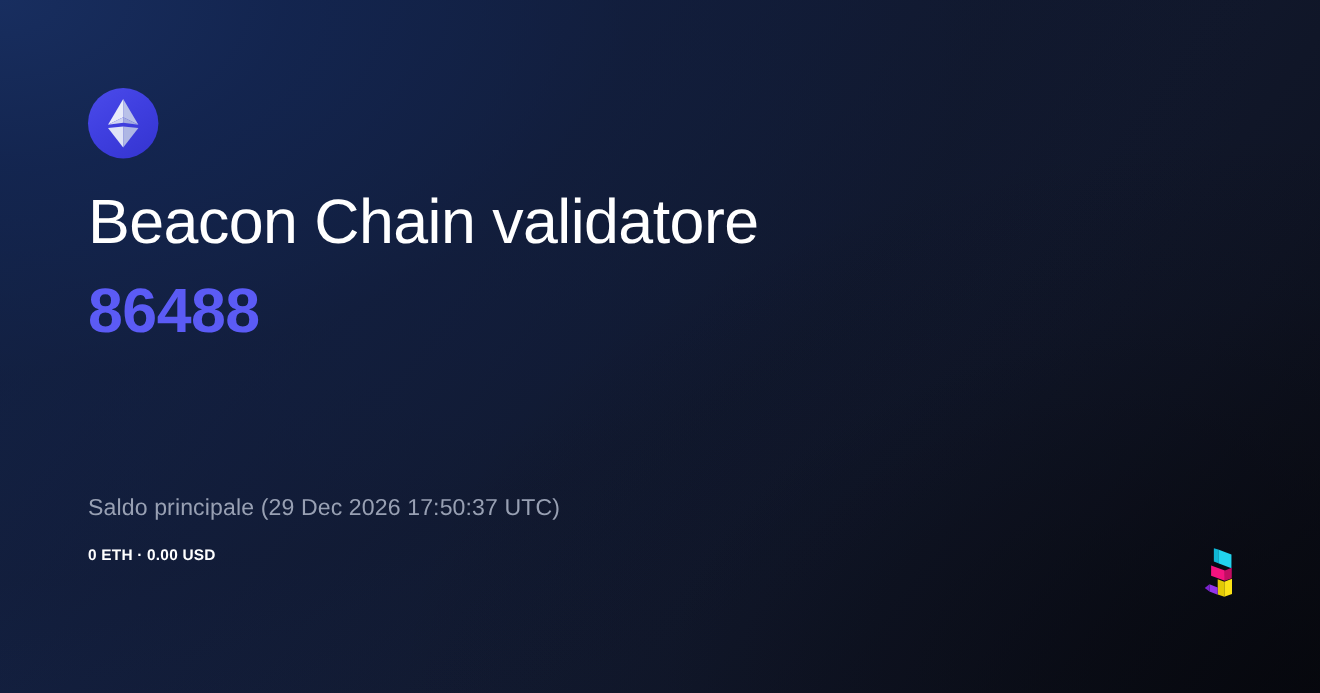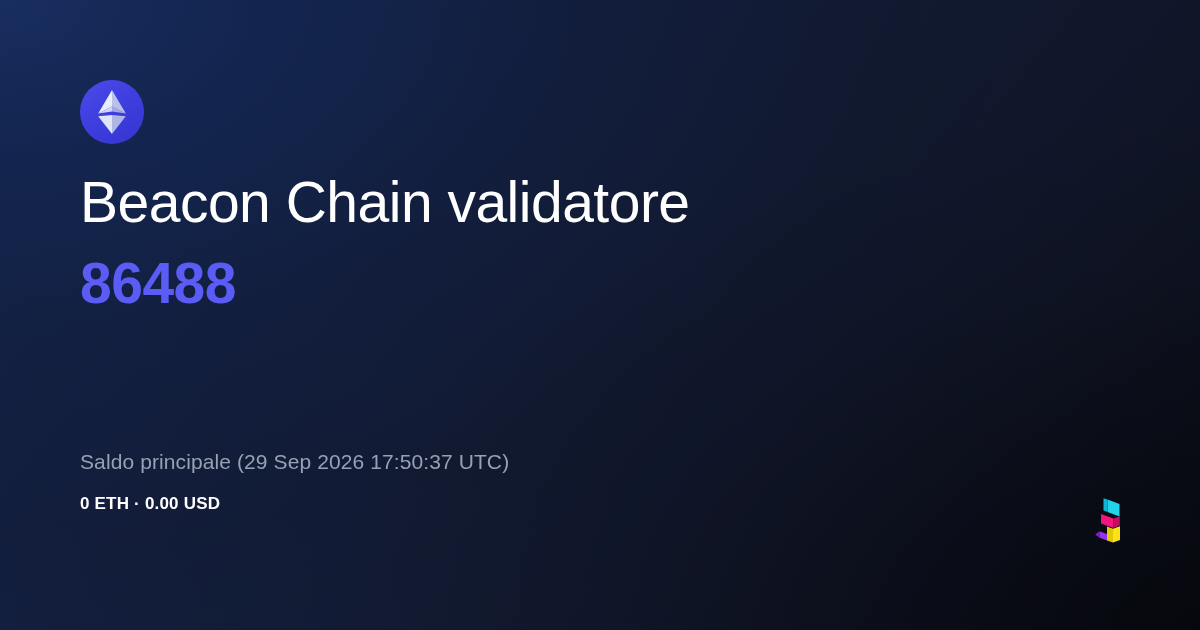"Saldo principale (29 Sep 2026" div.stat-label { text: Sep -> Dec }
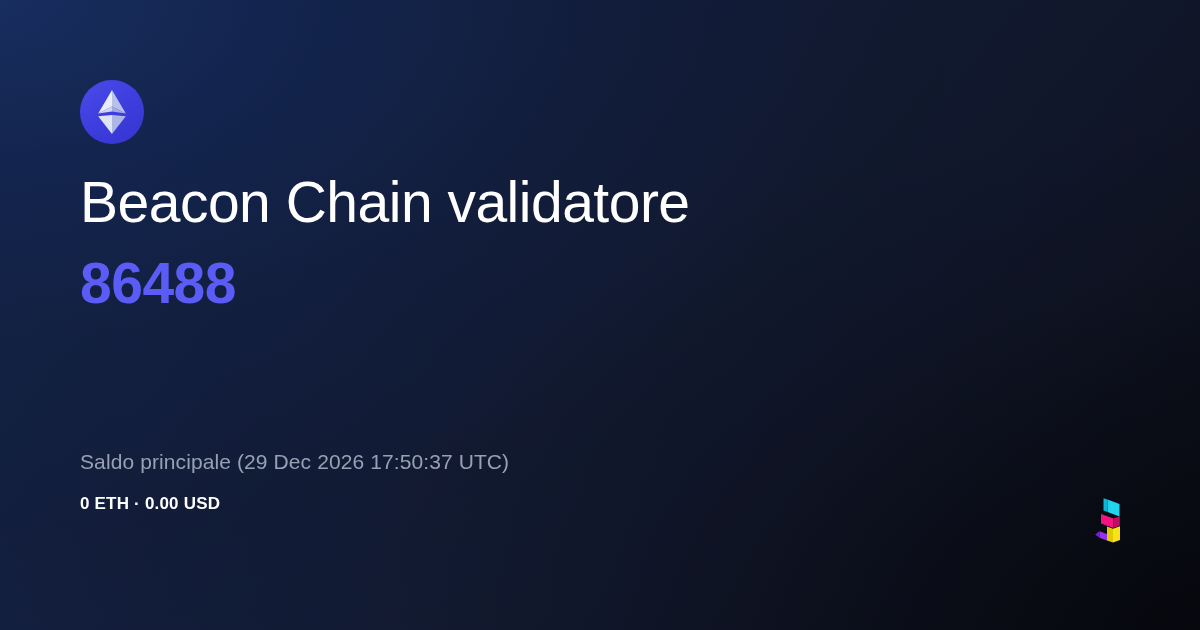"0 ETH · 0.00 USD" .stat-value { font-size: 17px -> 14px }
